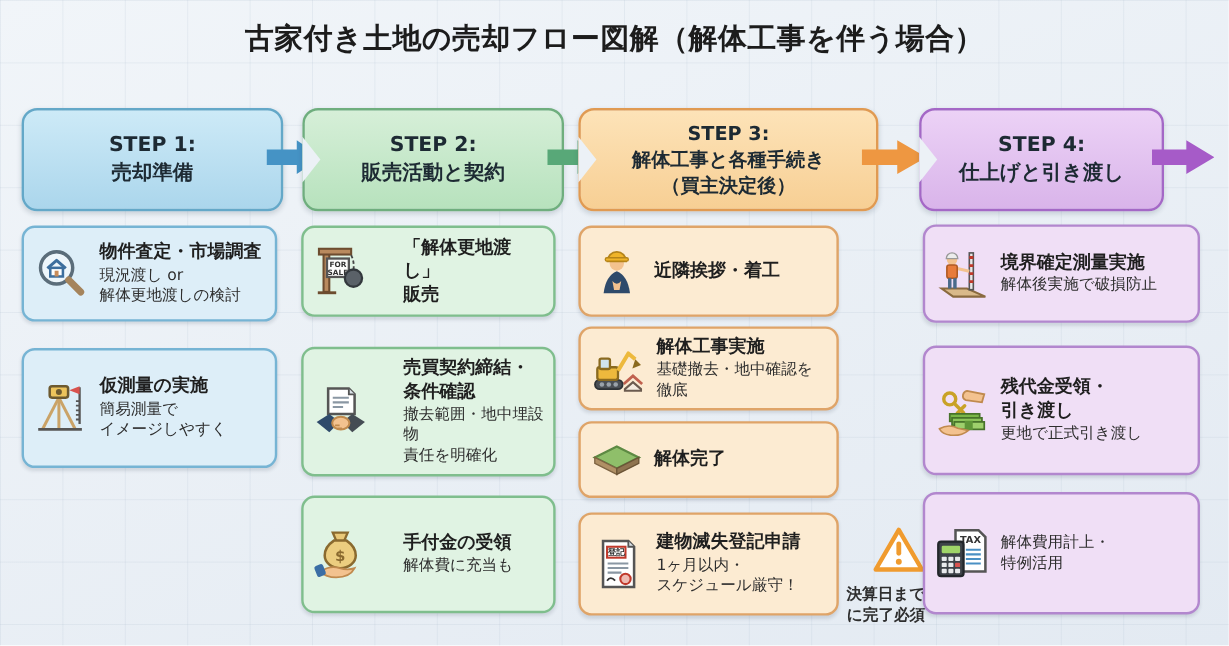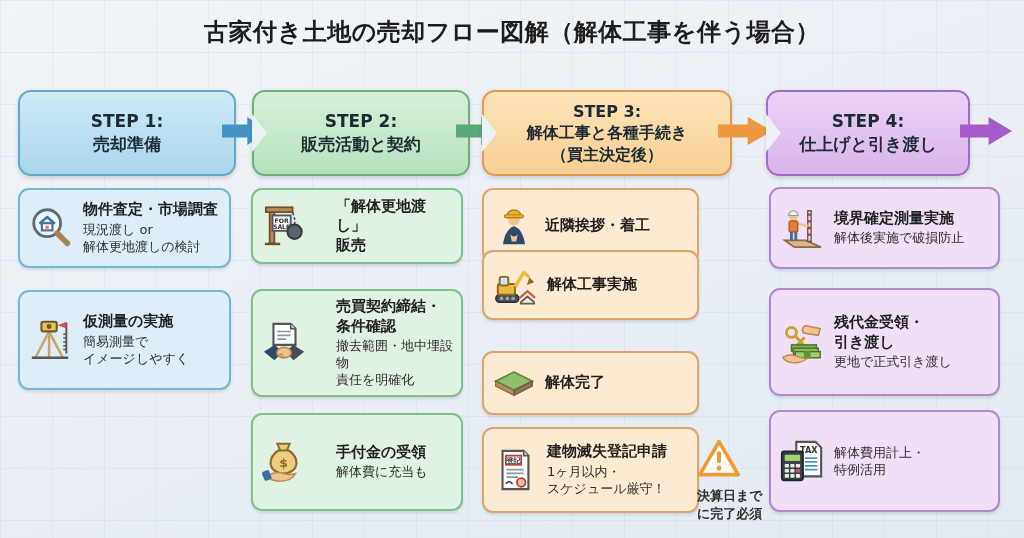"解体工事実施" div.card { top: 250px -> 272px }
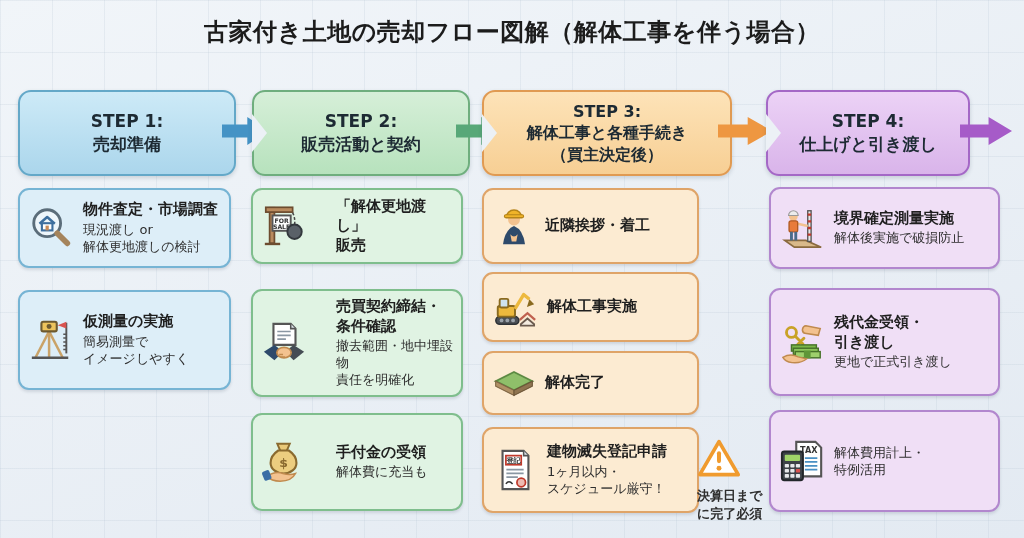"基礎撤去・地中確認を" div.s { html: none -> <div>基礎撤去・地中確認を 徹底</div> }
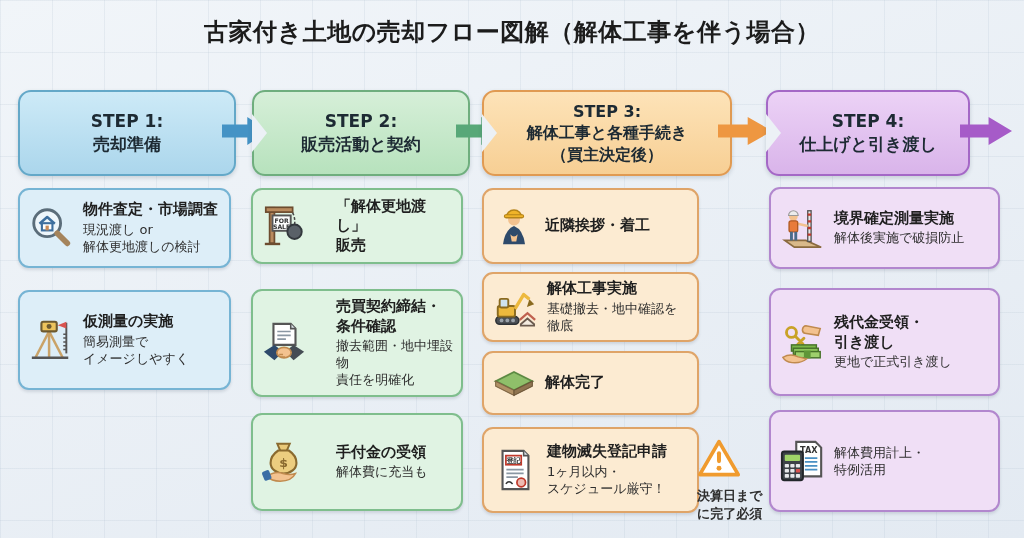"決算日まで" .warn { text-align: left -> right }
